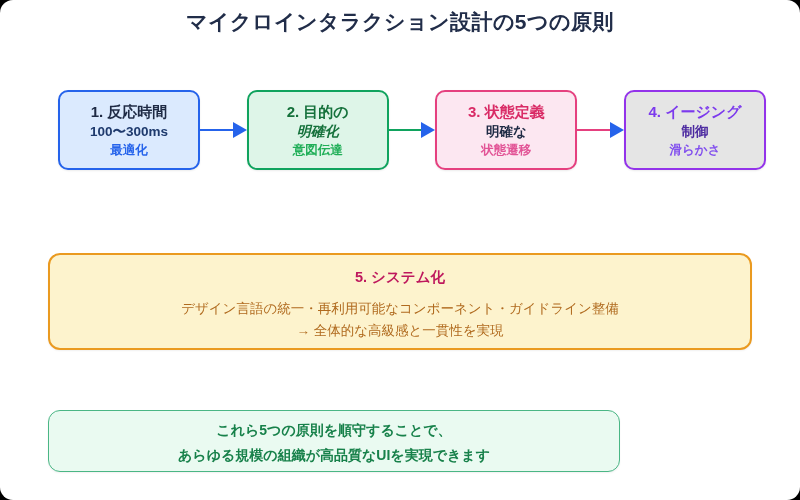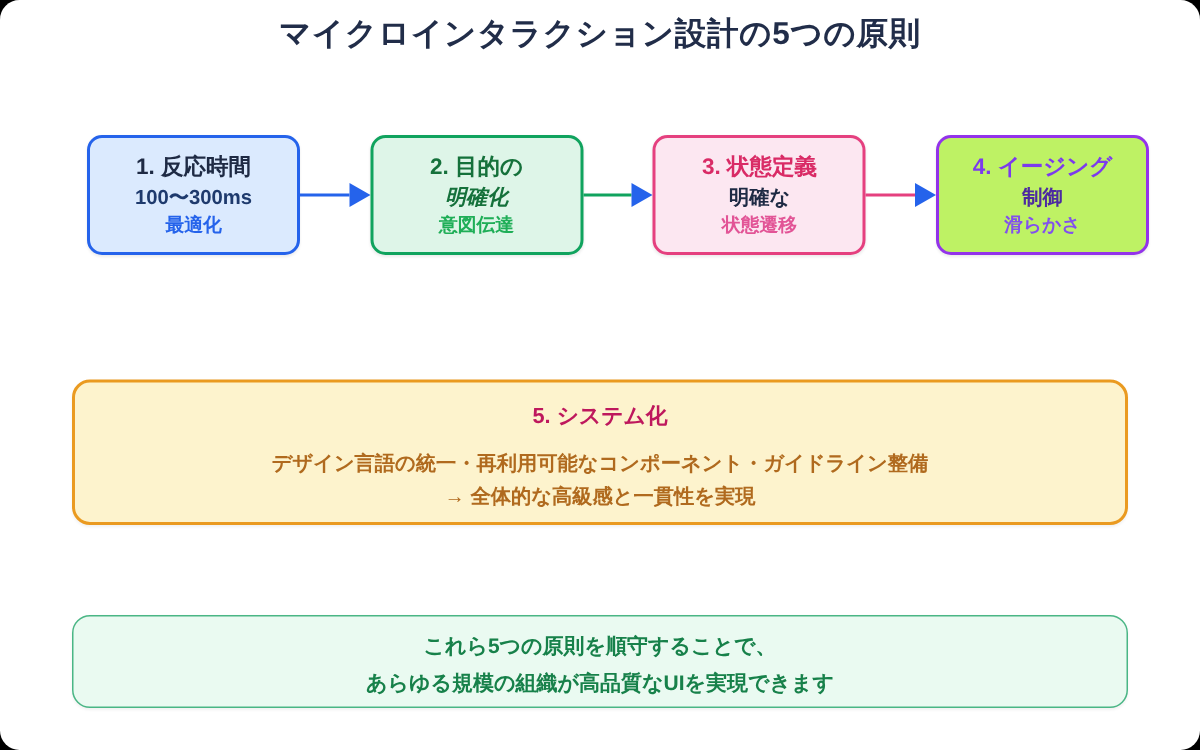"4. イージング" .s4 { background: #bef264 -> #e5e5e5 }
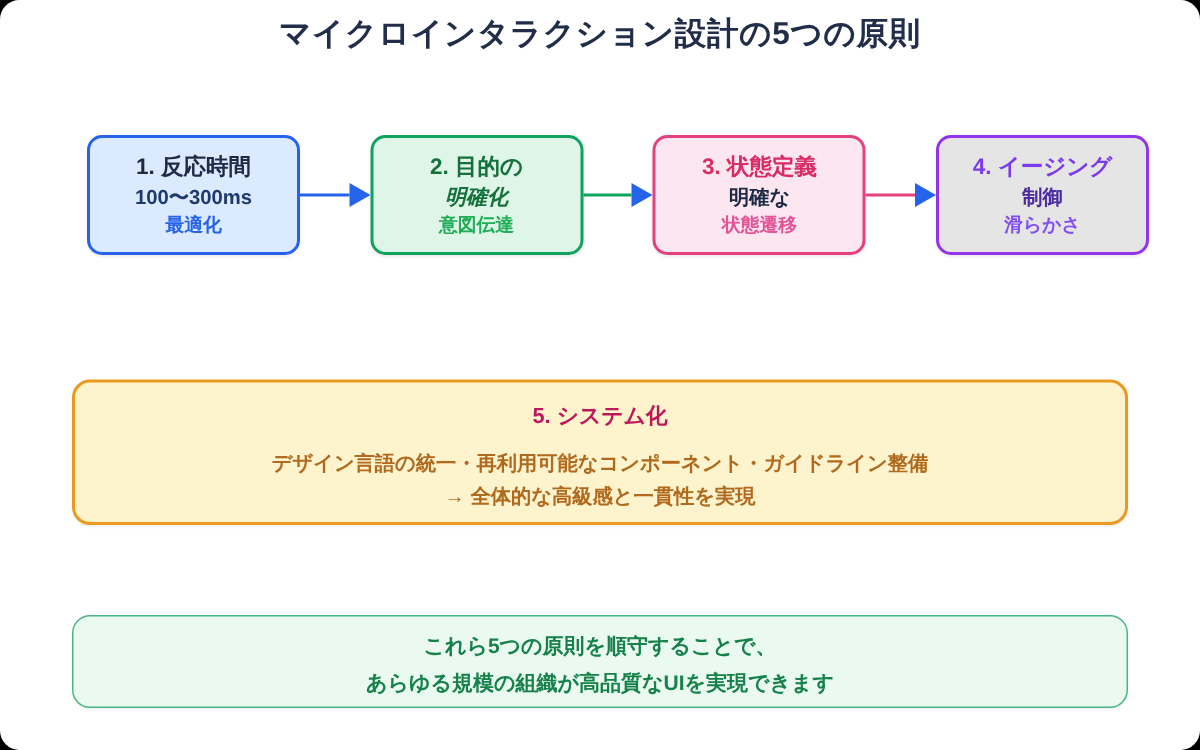"デザイン言語の統一・再利用可能なコンポーネント・ガイドライン整備" .system-box .sys-body { font-weight: bold -> normal }
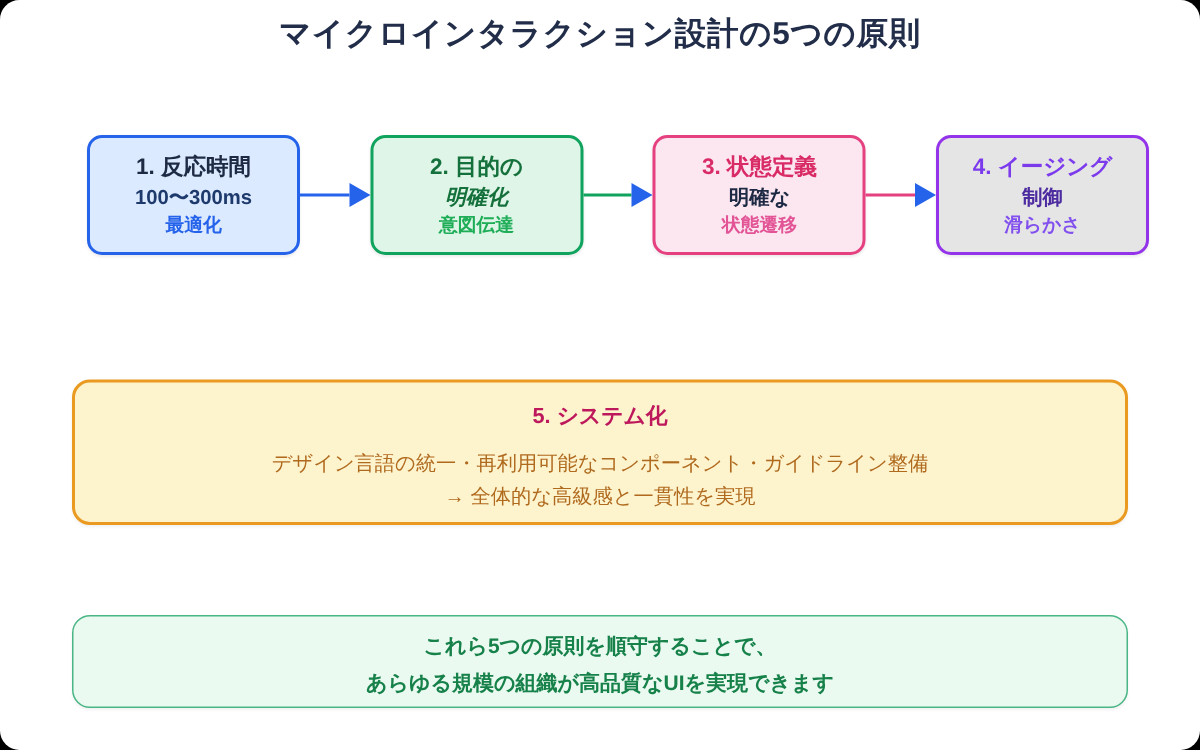"これら5つの原則を順守することで、" .summary-box { width: 704px -> 572px }
